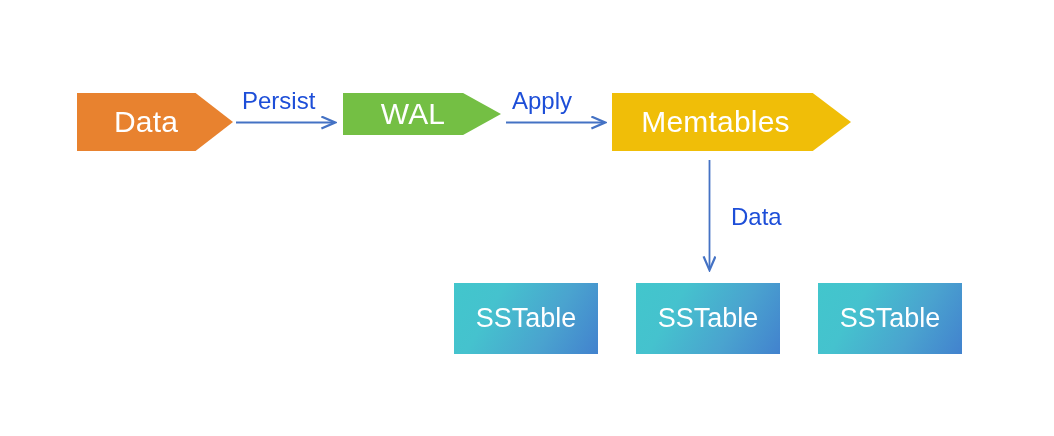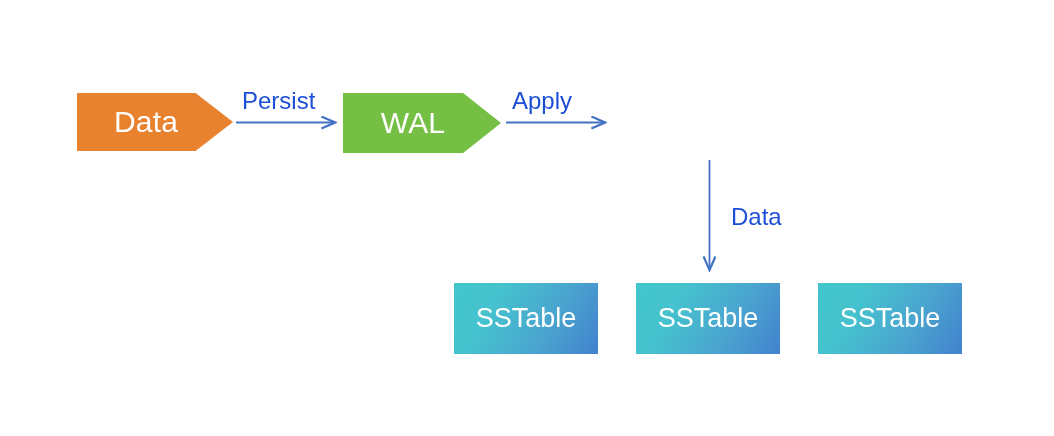"WAL" .chev-wal { height: 60px -> 42px }
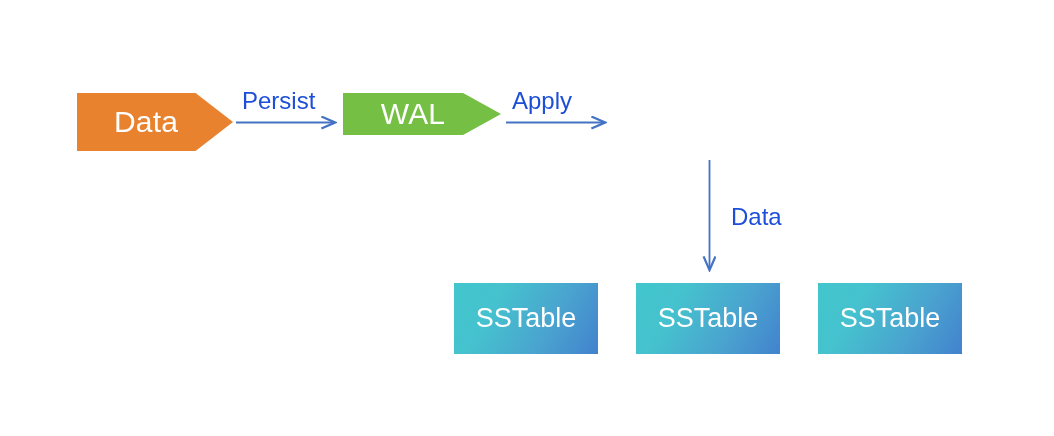"Memtables" div.chevron { html: none -> <div> <span>Memtables</span> </div> }
